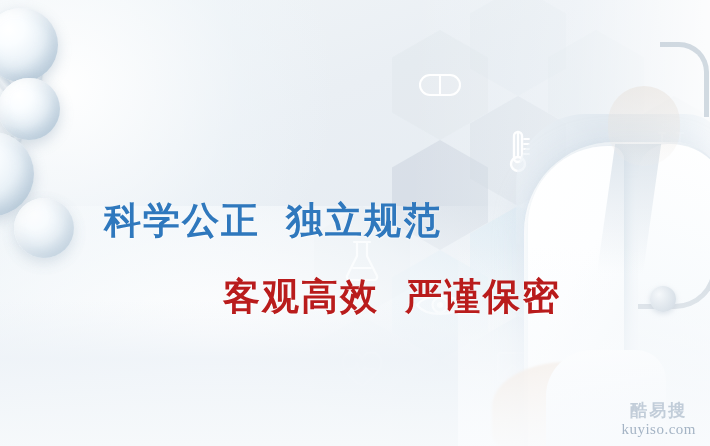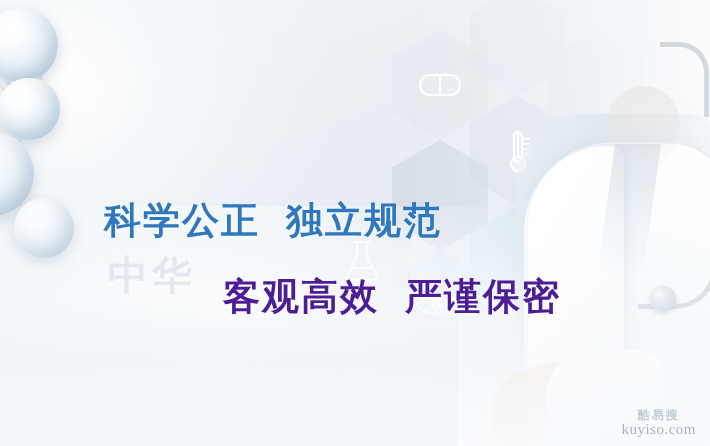"中华" div.wm-left { html: <div>中华</div> -> none }
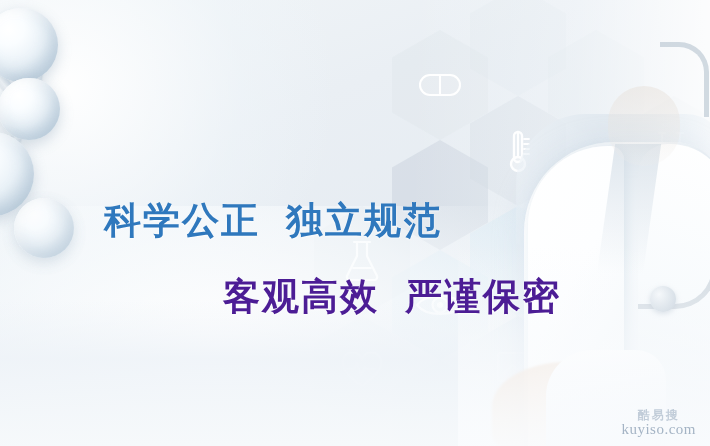"客观高效 严谨保密" .sub2 { color: #4c1d95 -> #b91c1c }
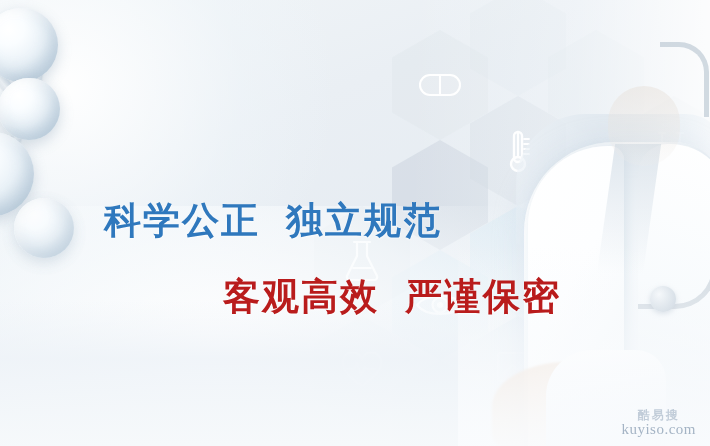"酷易搜" .wm-right .wm-cn { font-family: Liberation Sans, sans-serif -> Liberation Mono, monospace; font-size: 12px -> 17px }
